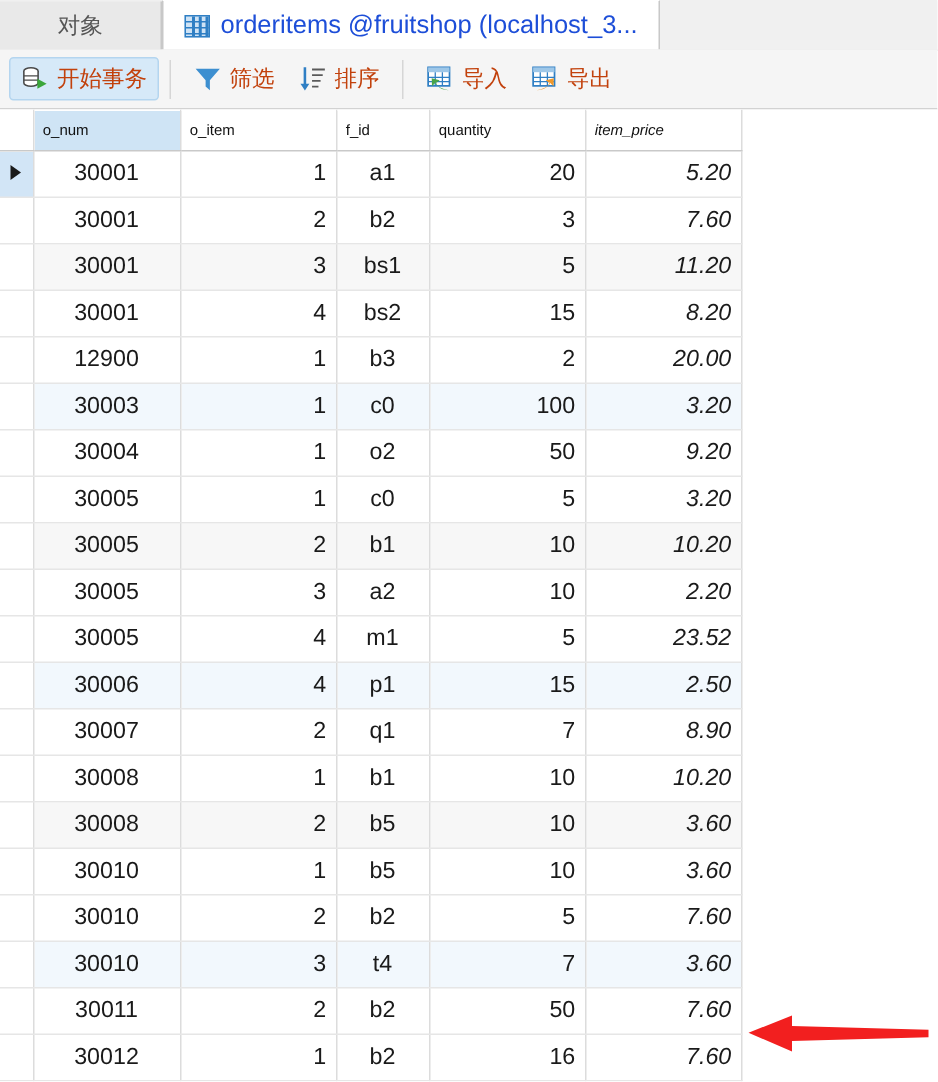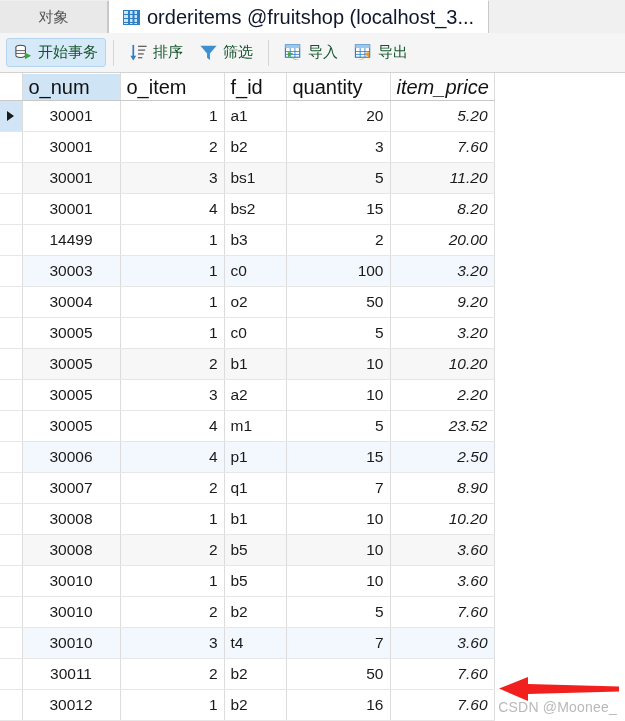"orderitems @fruitshop (localhost_3..." .tab.active { color: #0f172a -> #1d4ed8; font-size: 20px -> 17px }
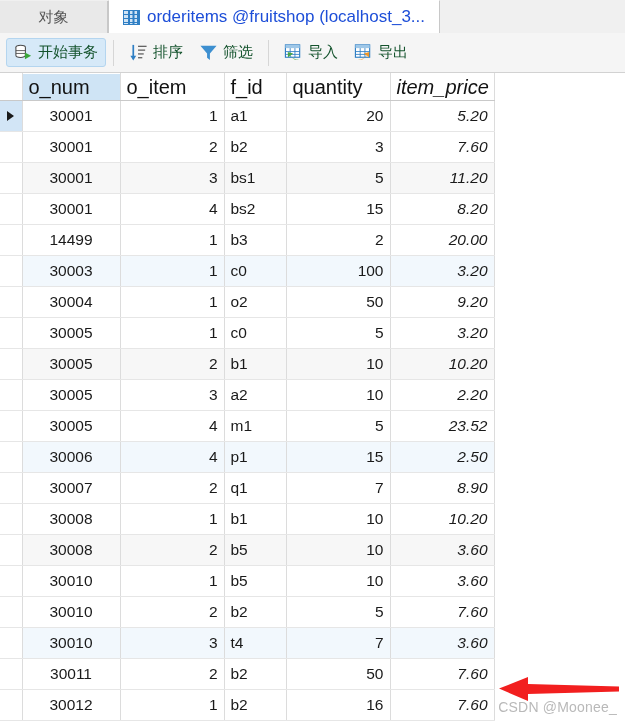"开始事务" .tb-btn { color: #14532d -> #c2410c }
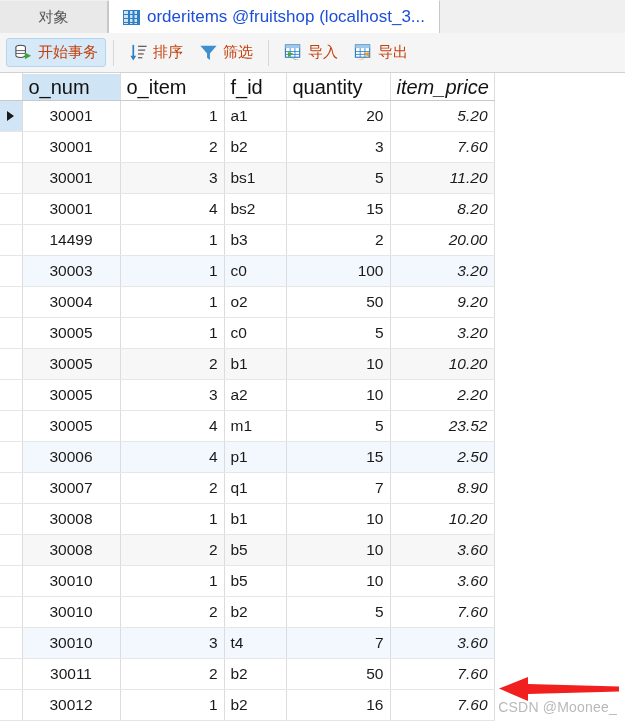"排序" div.tb-btn { order: before "筛选" -> after "筛选" }
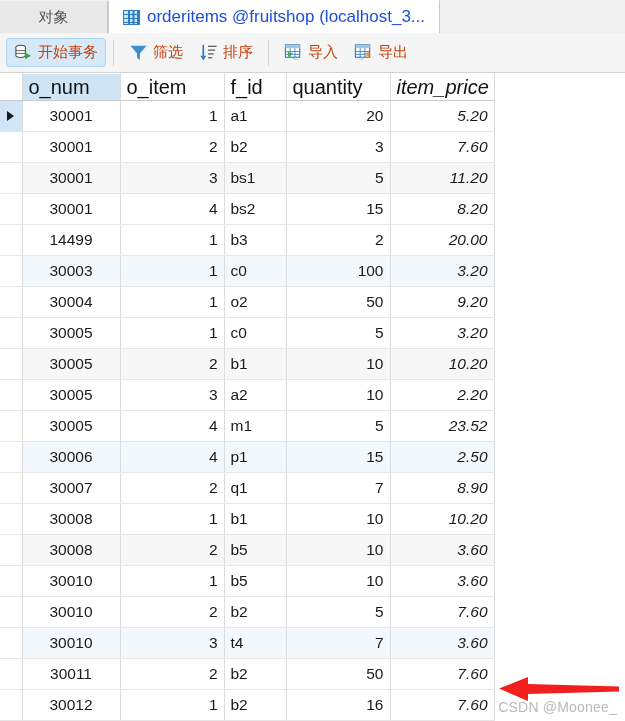"o_num" table.grid thead th { font-size: 20px -> 10px }
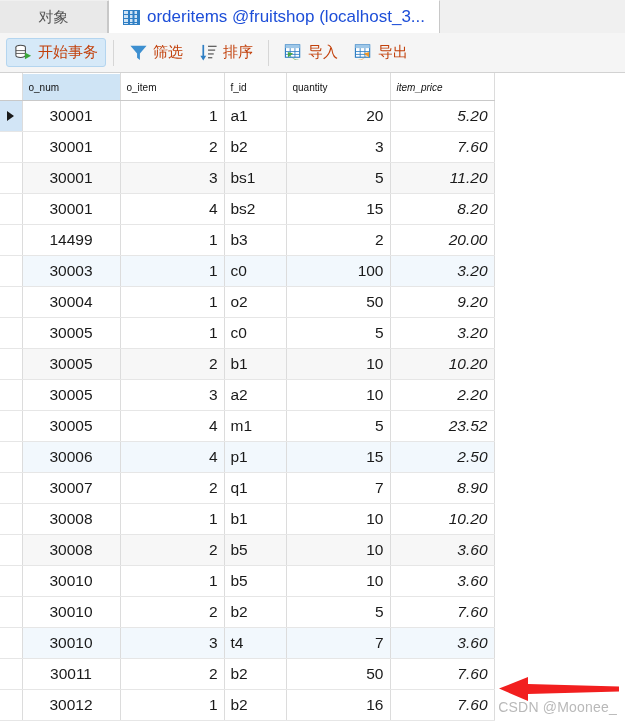"a1" .c-fid { text-align: left -> center }
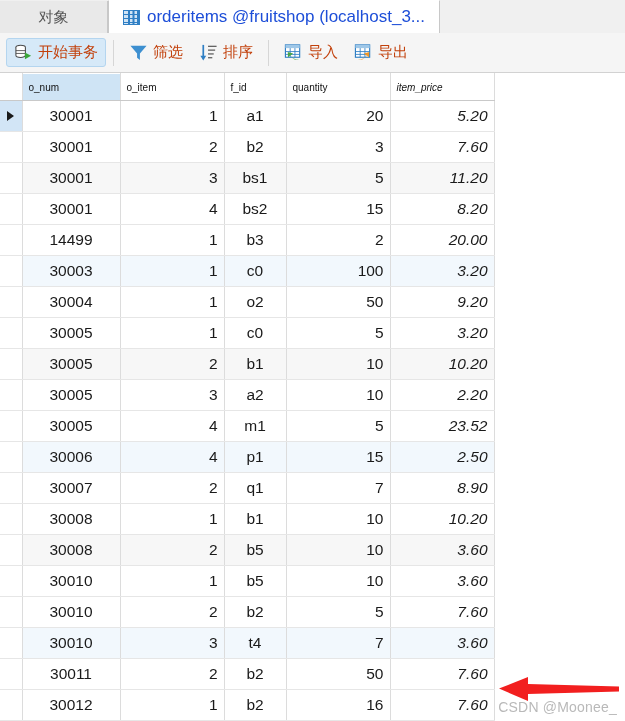"14499" td.c-onum { text: 14499 -> 12900 }
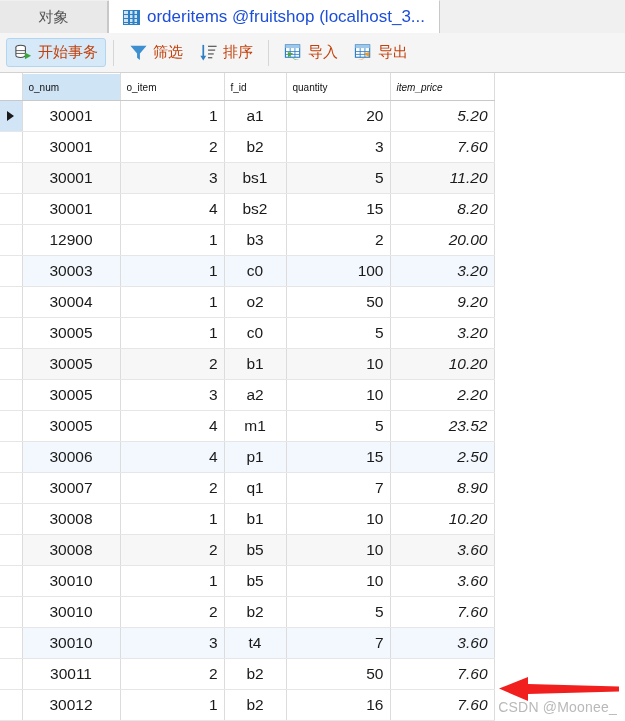"CSDN @Moonee_" div.watermark { html: <div>CSDN @Moonee_</div> -> none }
